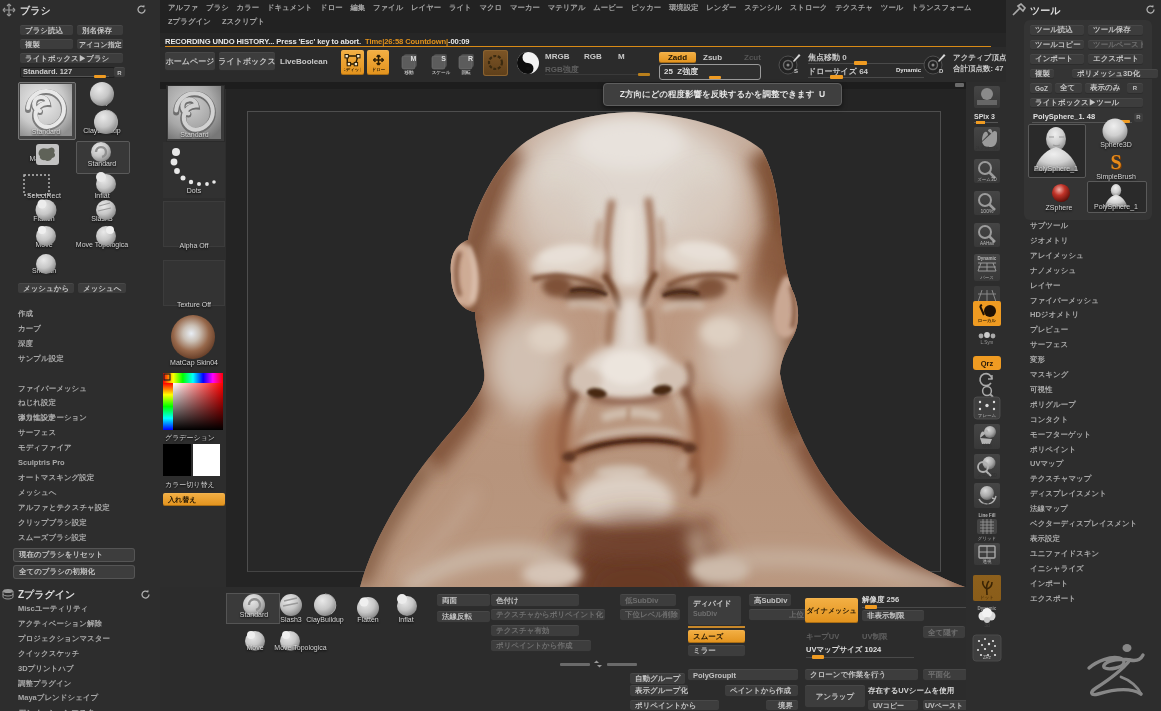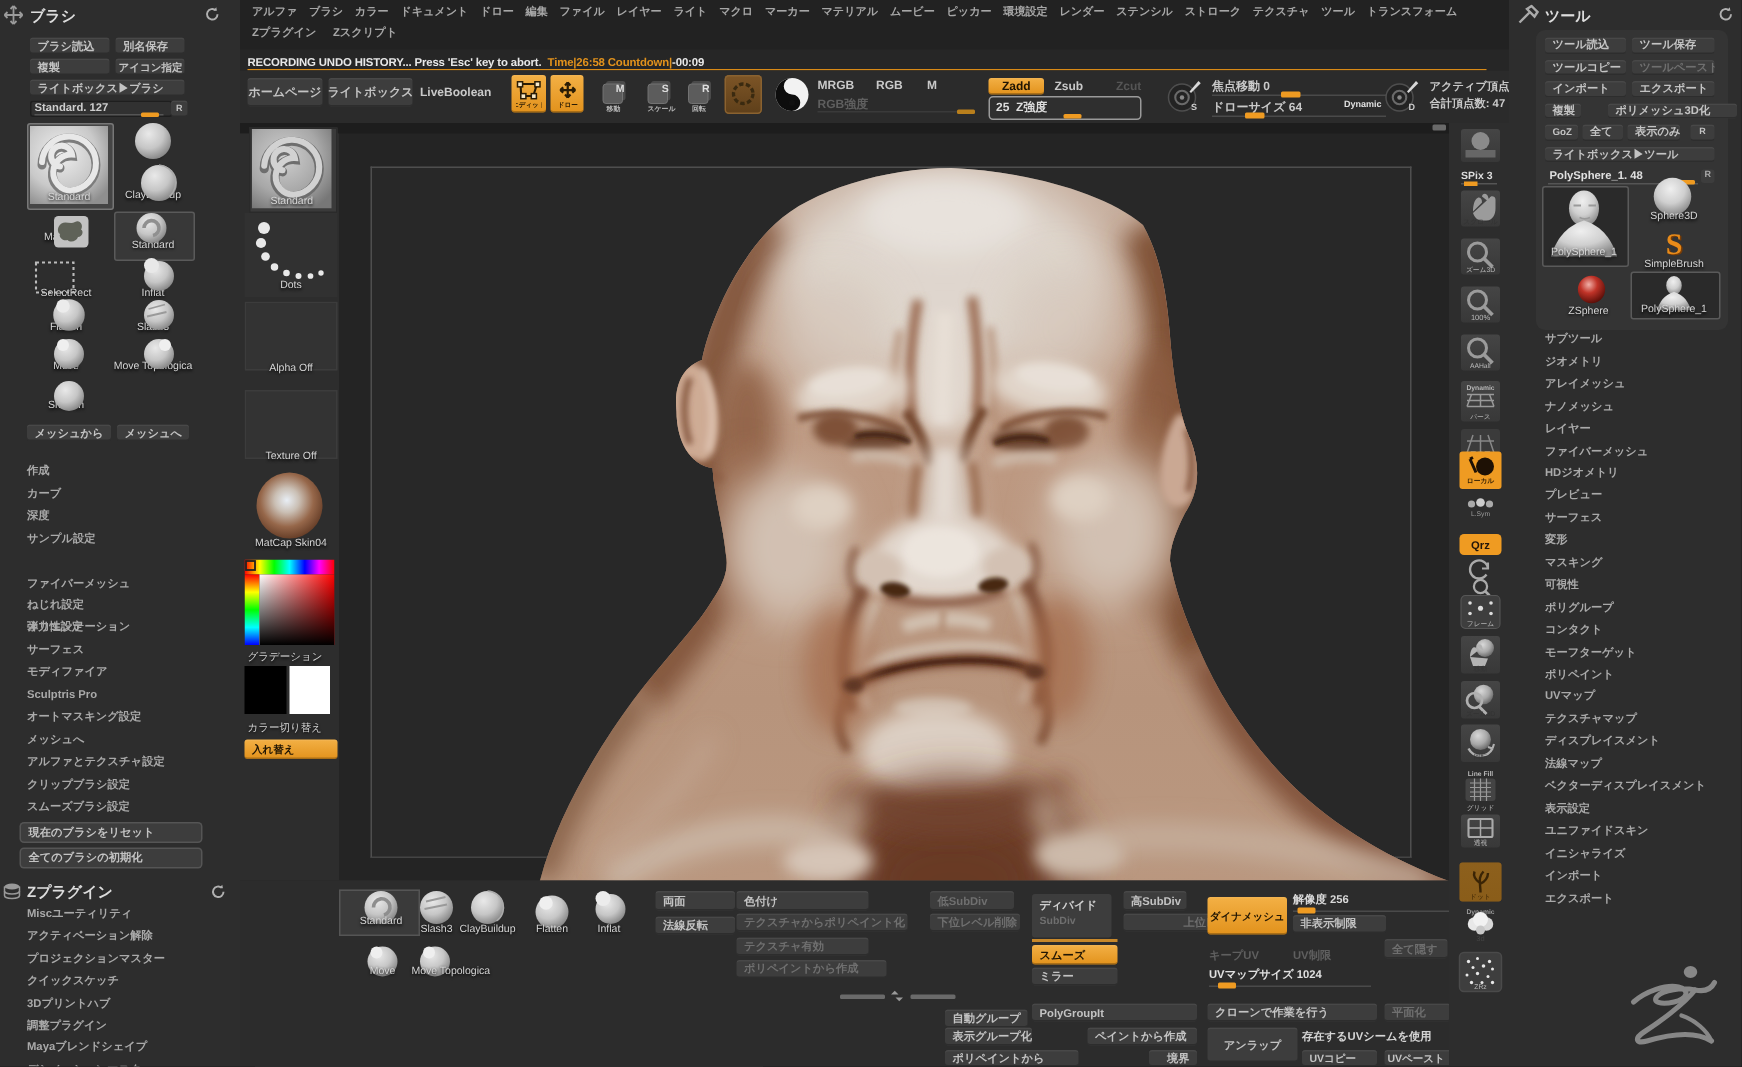"Z方向にどの程度影響を反映するかを調整できます U" div.abs { html: none -> <div>Z方向にどの程度影響を反映するかを調整できます&nbsp; U</div> }
